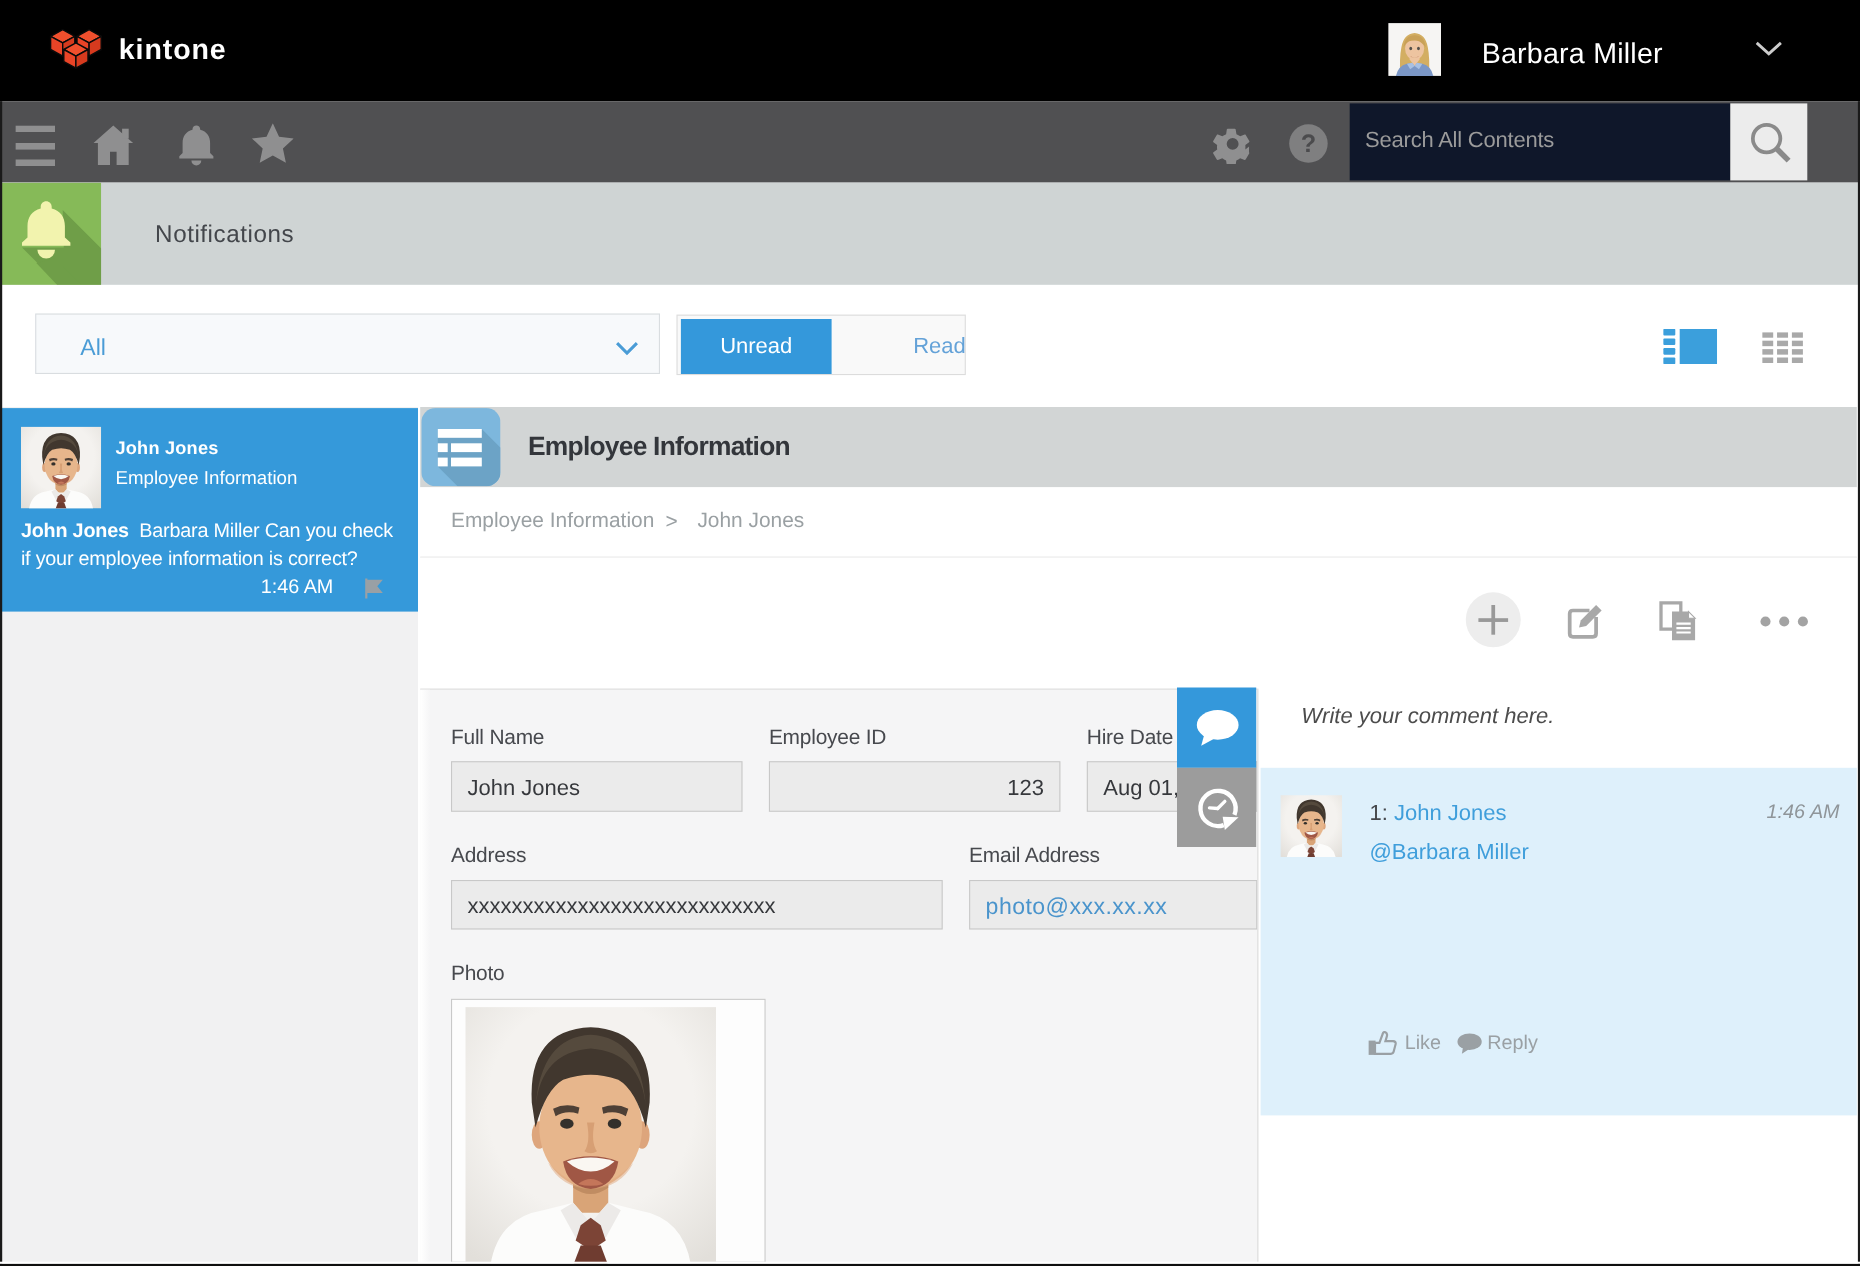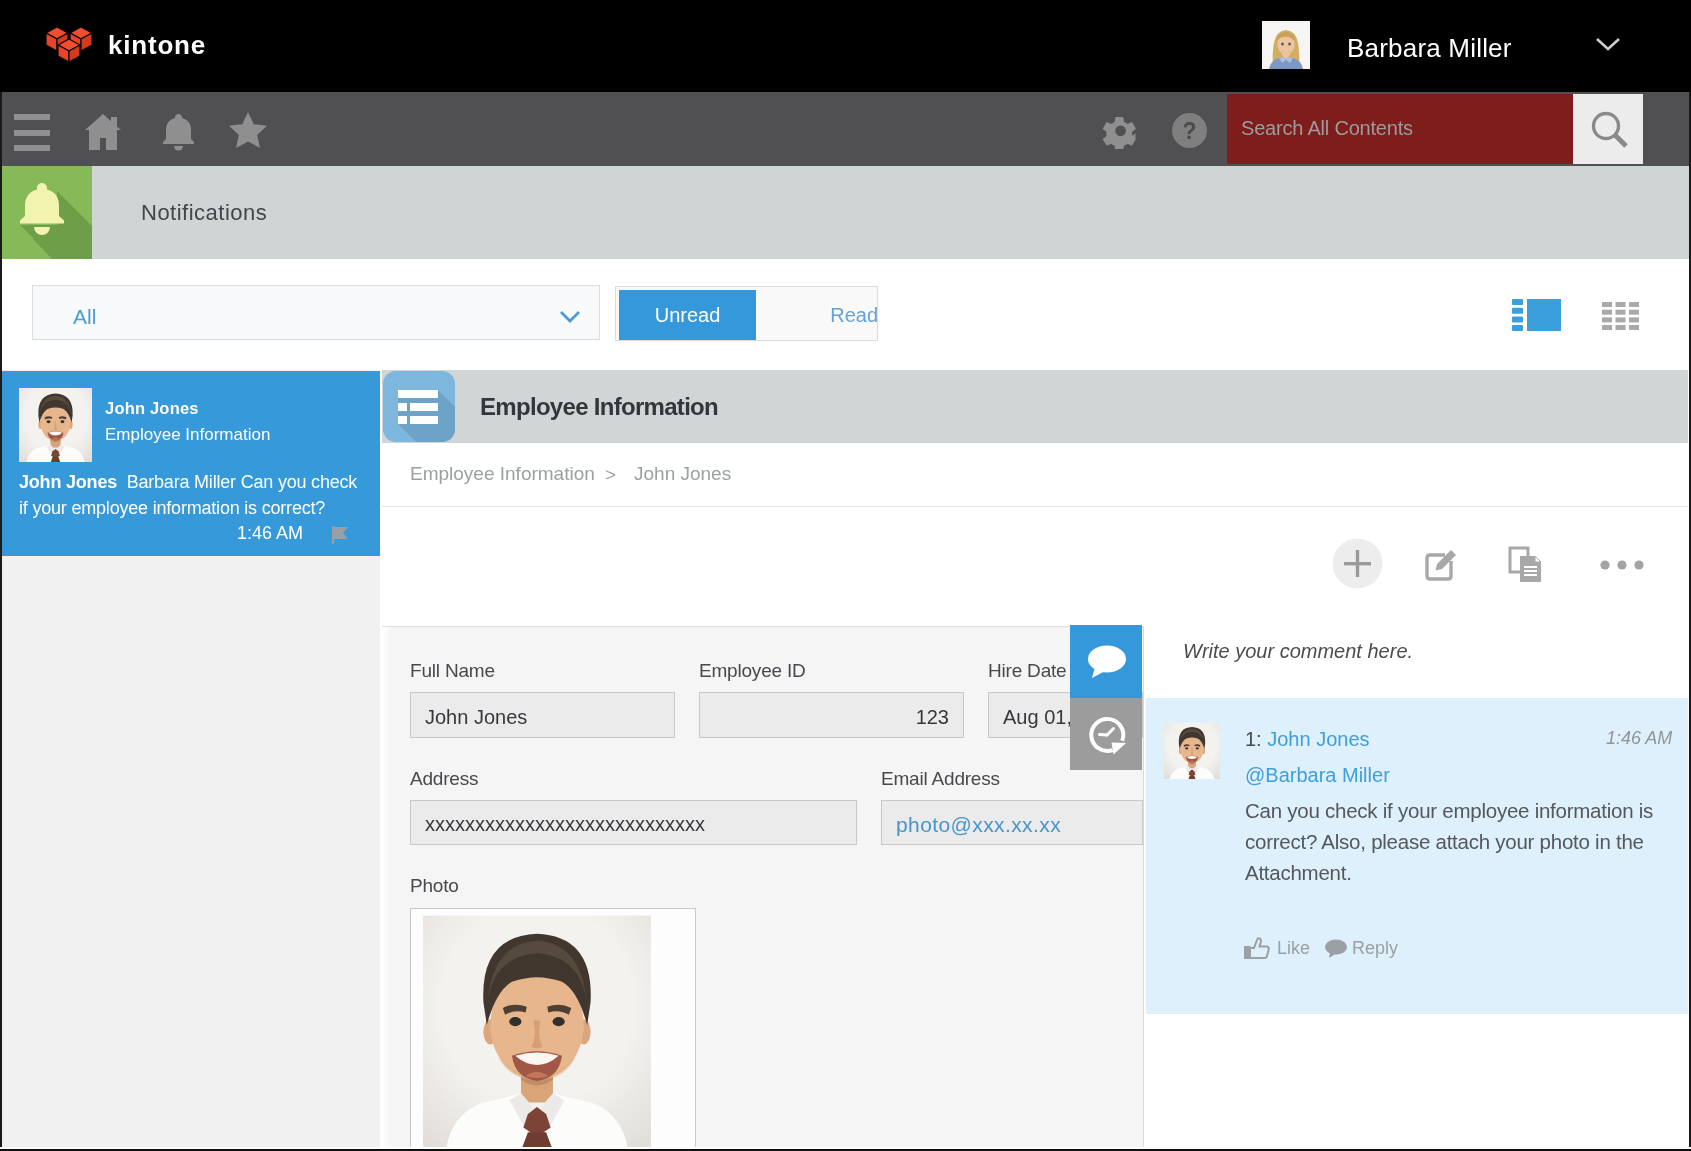"Search All Contents" #searchbox { background: #7f1d1d -> #0f172a }
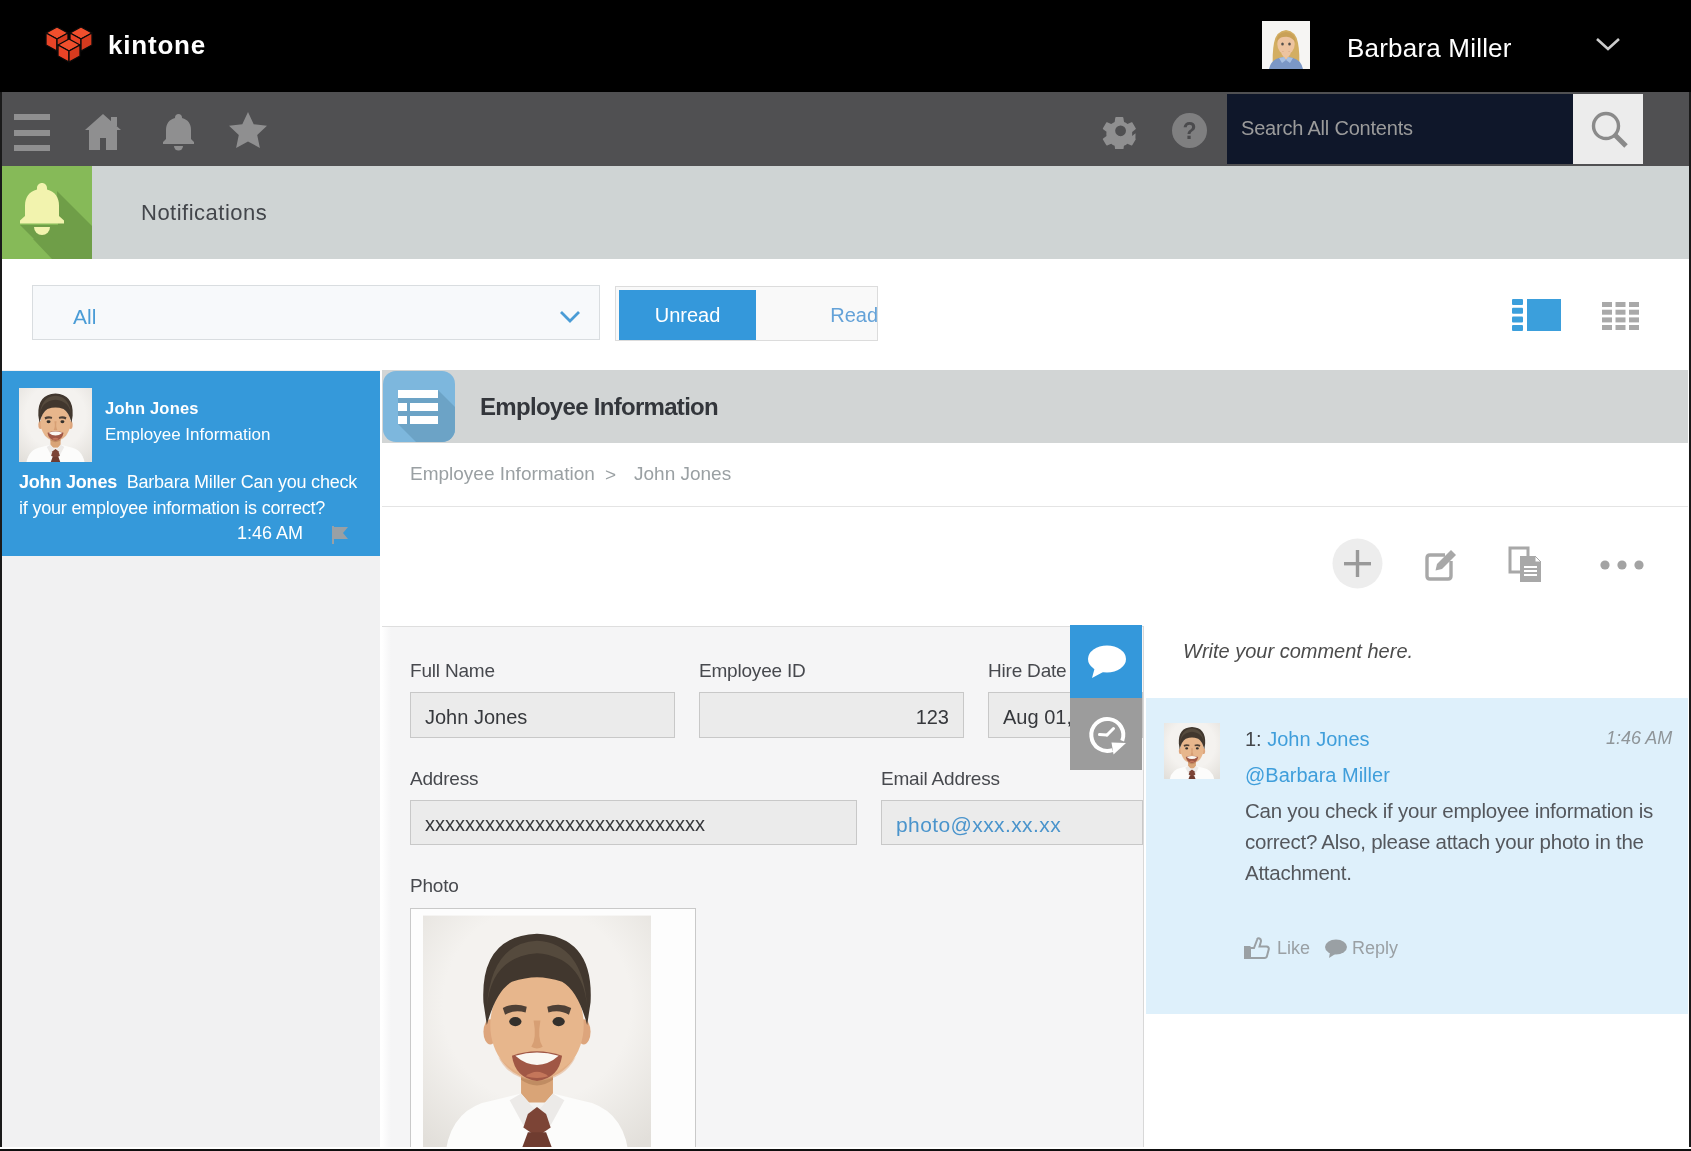"Can you check if your" div.body { html: <div>Can you check if your employee information is correct? Also, please attach your photo in the Attachment.</div> -> none }
